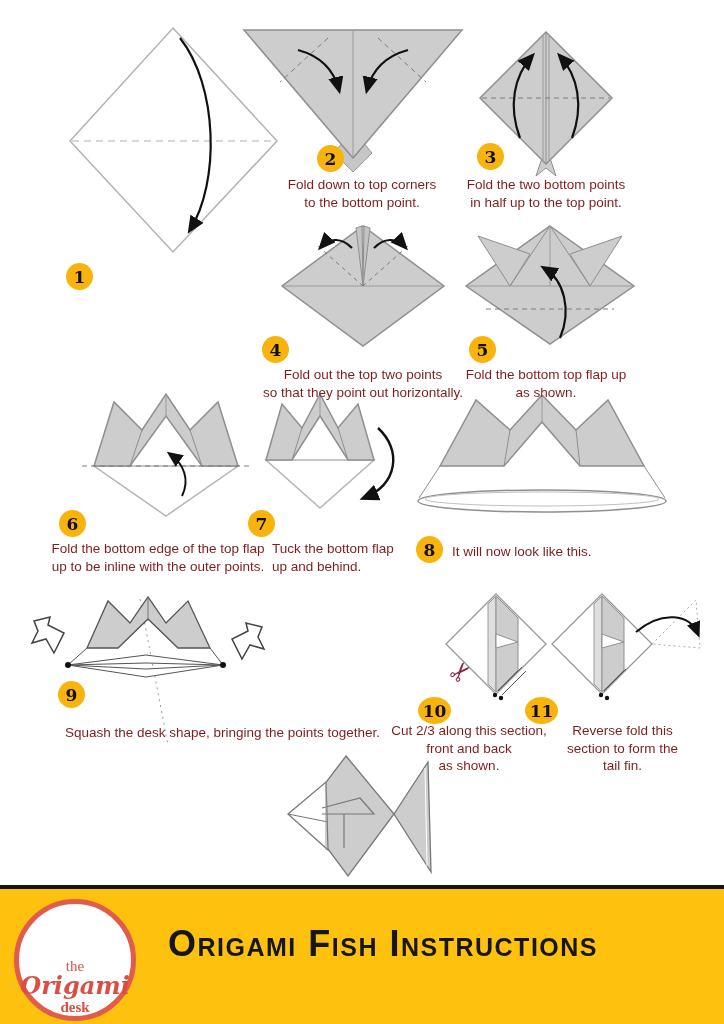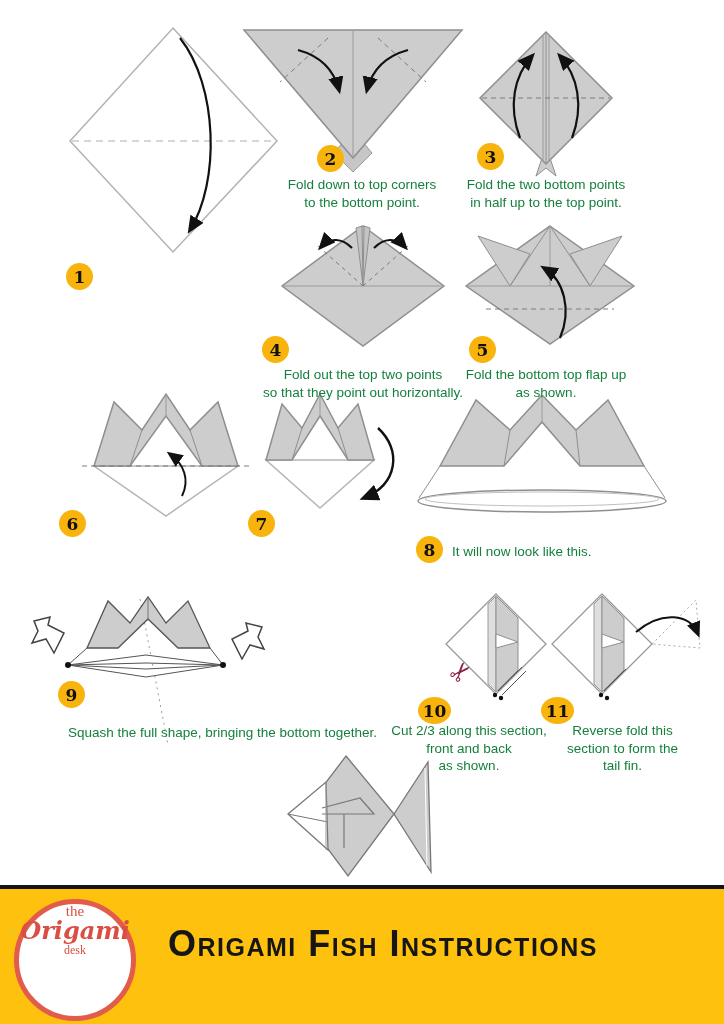"Fold down to top corners" .cap { color: #15803d -> #7f1d1d }
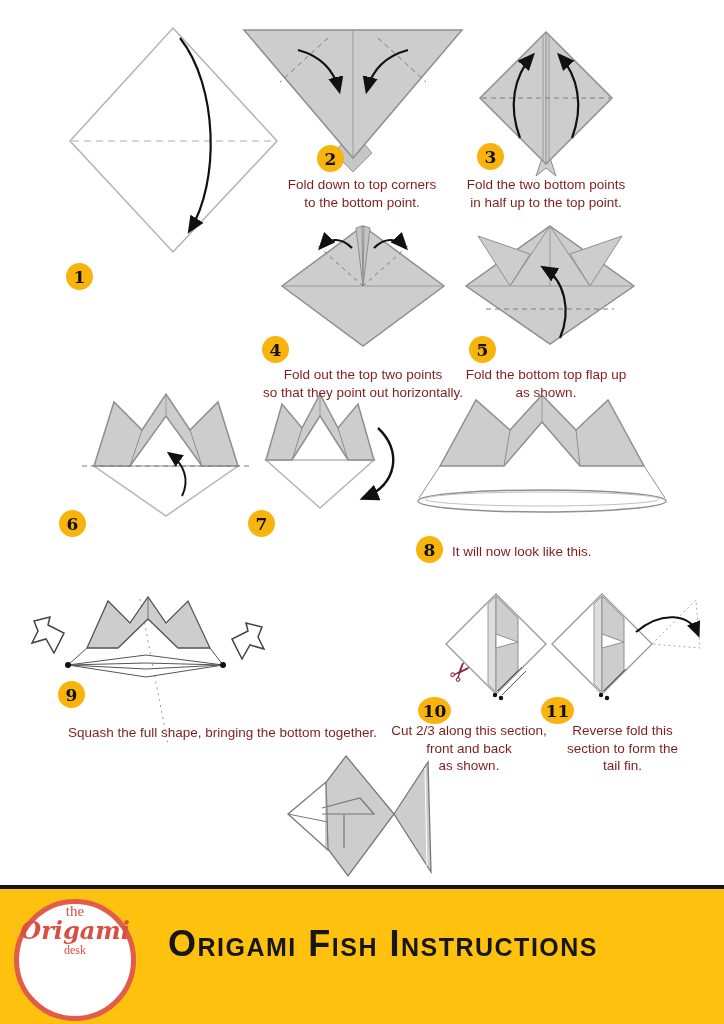"Fold the bottom edge of" div.cap { html: none -> <div>Fold the bottom edge of the top flap up to be inline with the outer points.</div> }
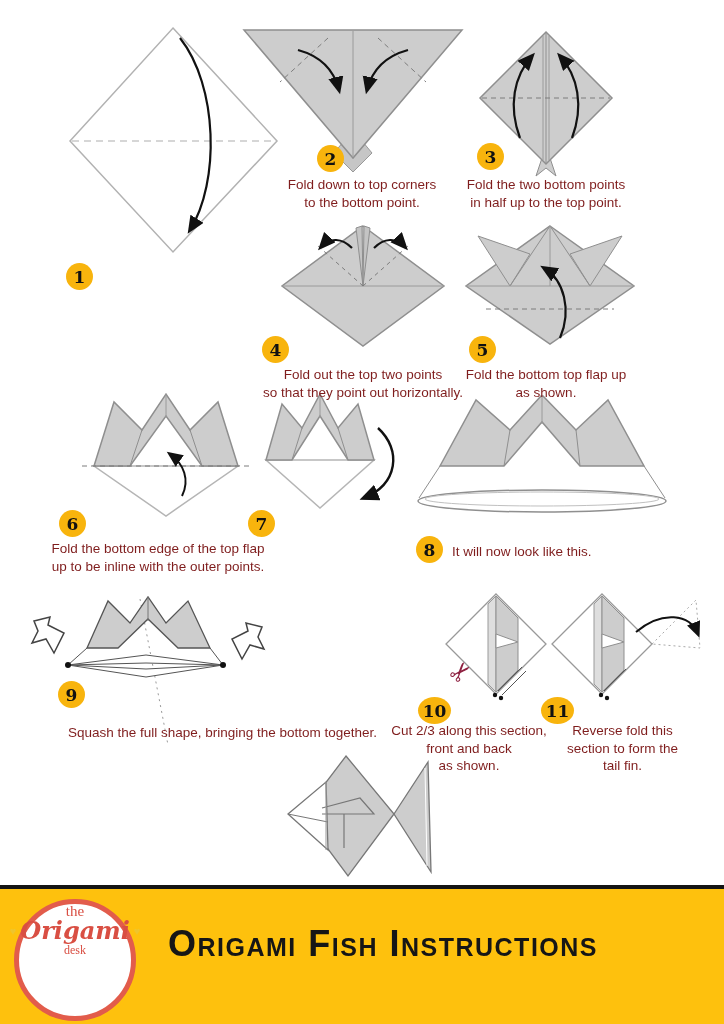"Tuck the bottom flap" div.cap { html: none -> <div>Tuck the bottom flap up and behind.</div> }
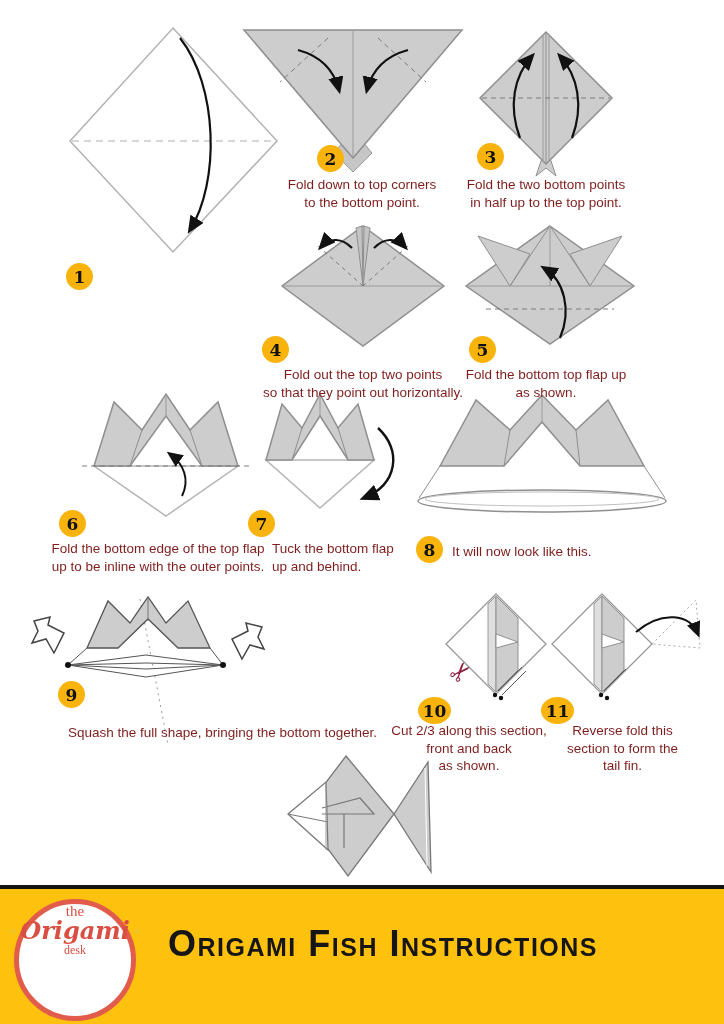"11" div.badge { left: 541px -> 525px }
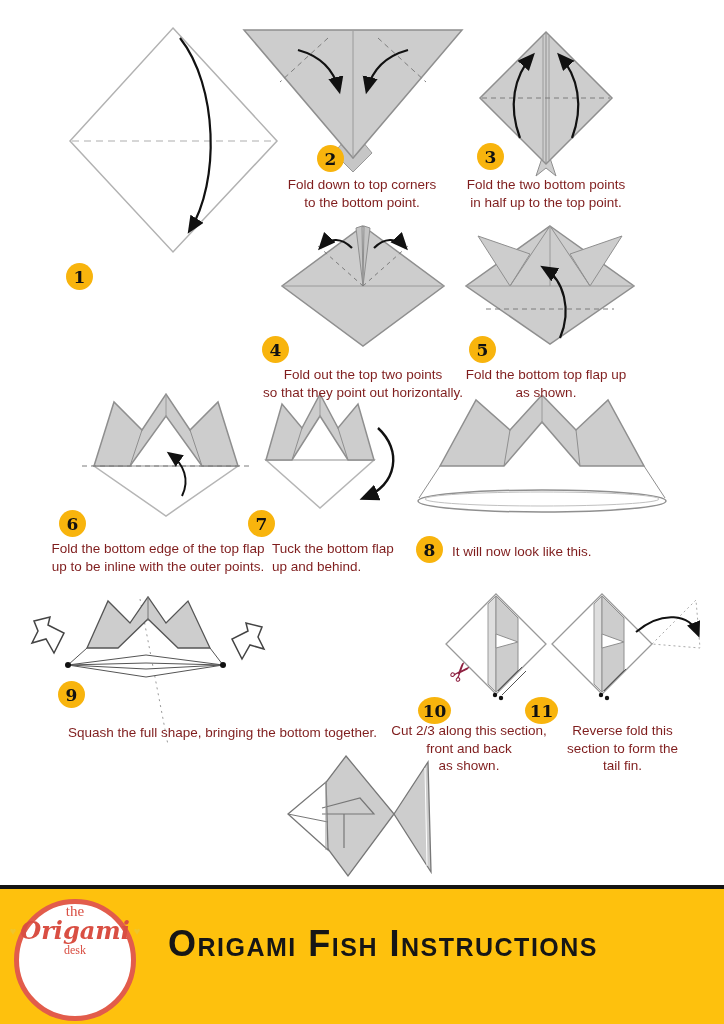"Squash the full shape, bringing" div.cap { text: full shape, bringing the bottom -> desk shape, bringing the points }
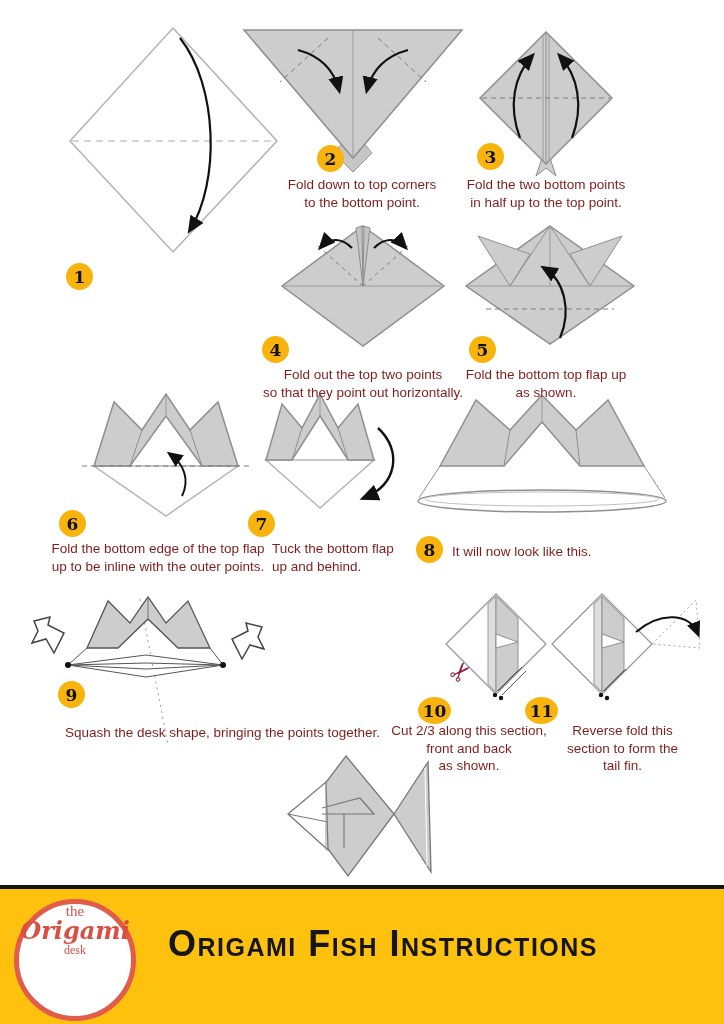"the" .logo { justify-content: flex-start -> flex-end }
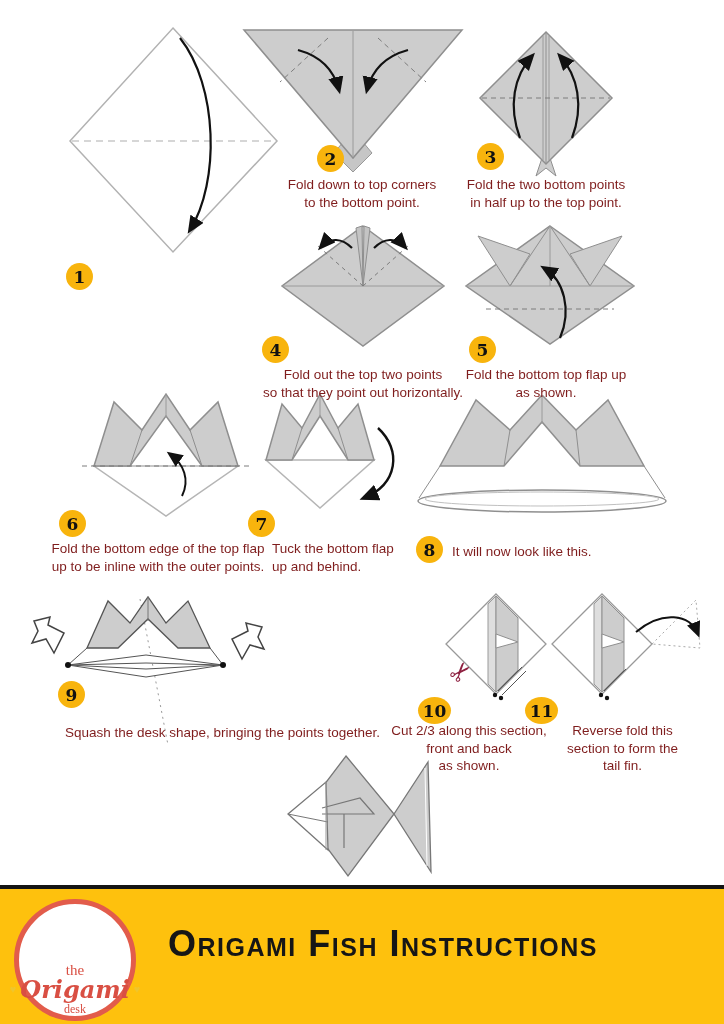"desk" .logo .l-bot { font-size: 12px -> 15px; font-weight: none -> bold }
